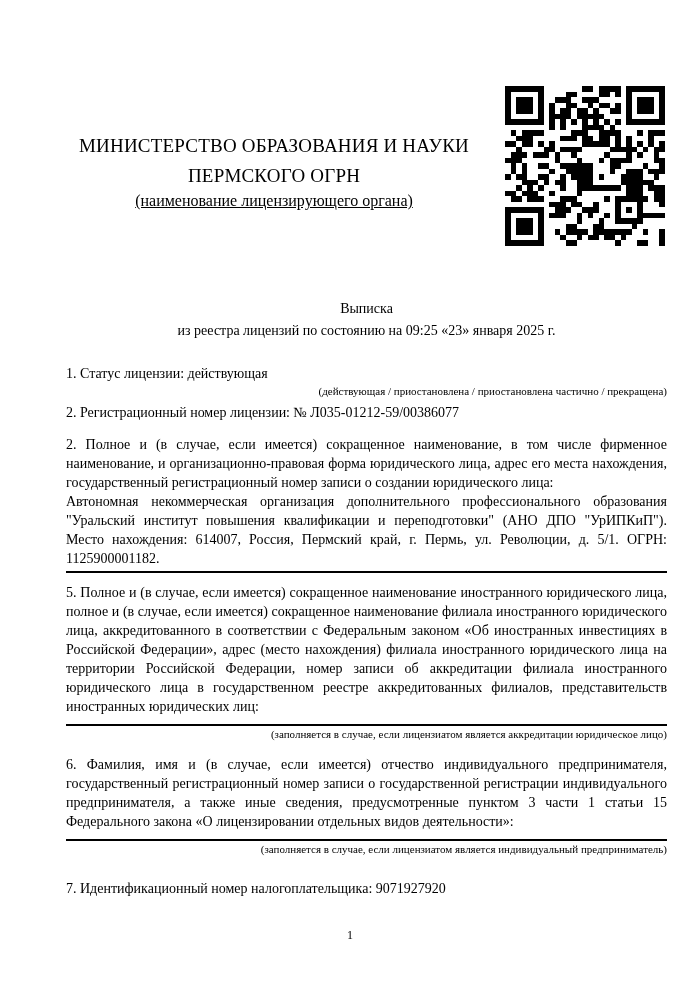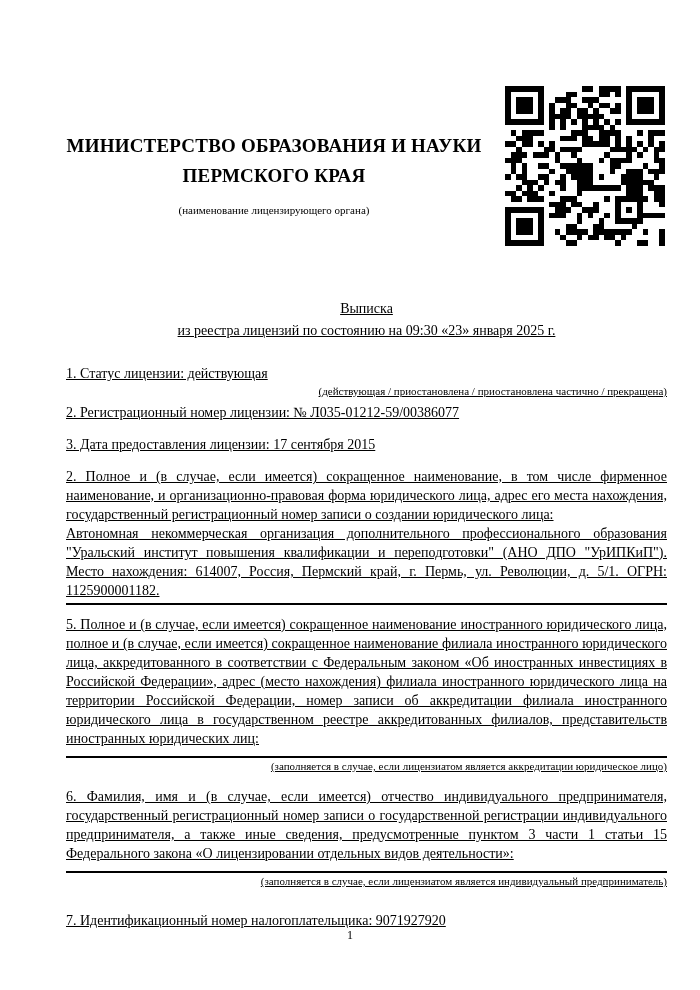"МИНИСТЕРСТВО ОБРАЗОВАНИЯ И НАУКИ" .ministry-line { font-weight: bold -> normal }
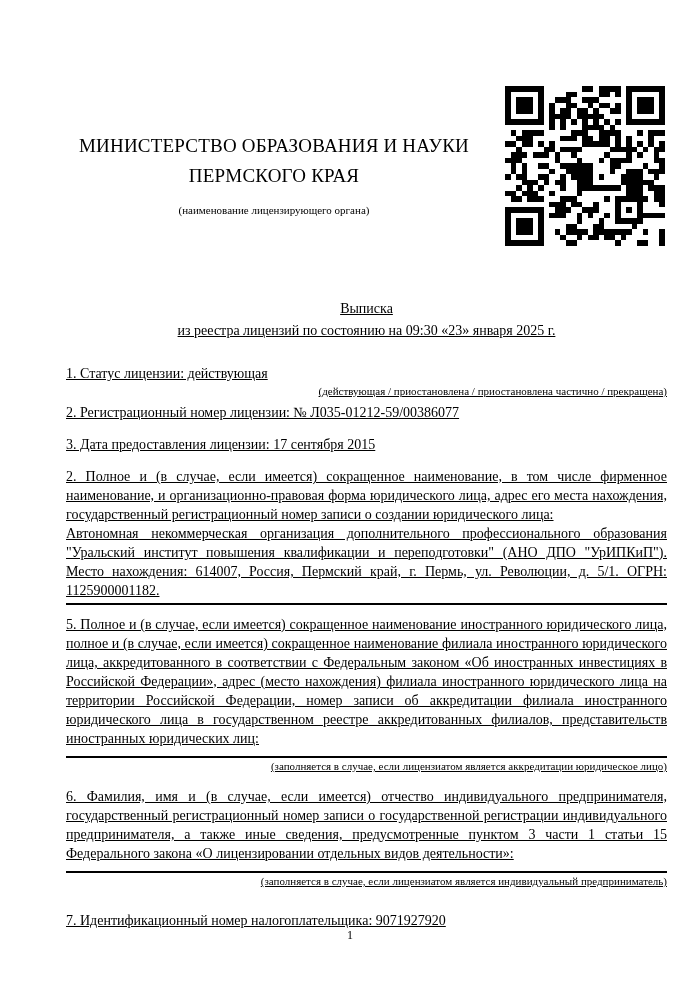"ПЕРМСКОГО КРАЯ" div.ministry-line { text: КРАЯ -> ОГРН }
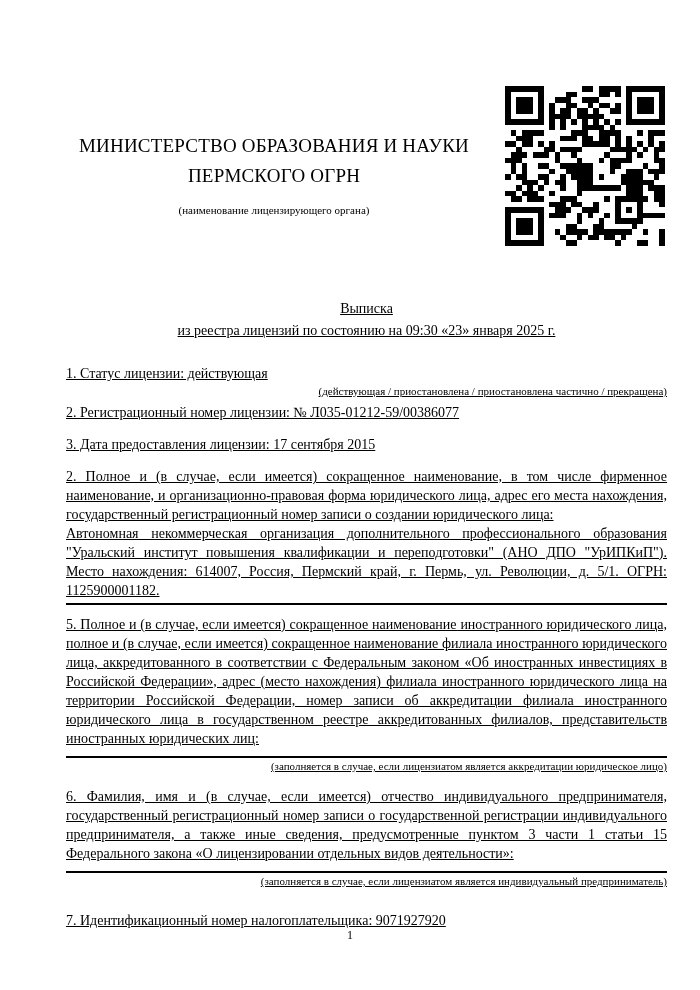"(наименование лицензирующего органа)" .header-caption { font-size: 11px -> 16px; margin-top: 12px -> 3px; text-decoration: none -> underline }
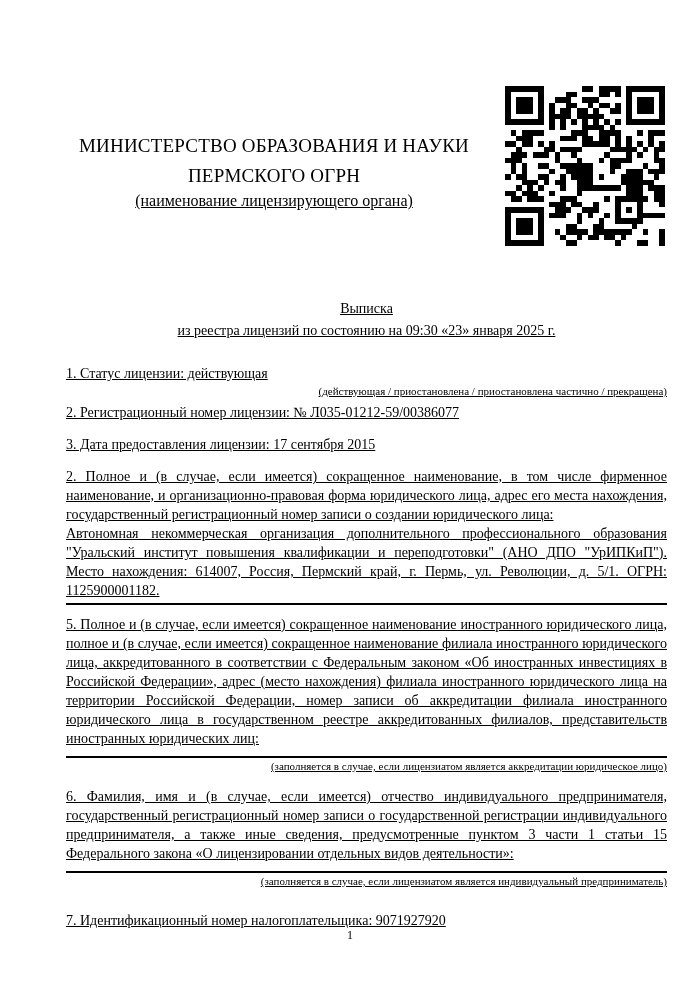"Выписка" .content { text-decoration: underline -> none }
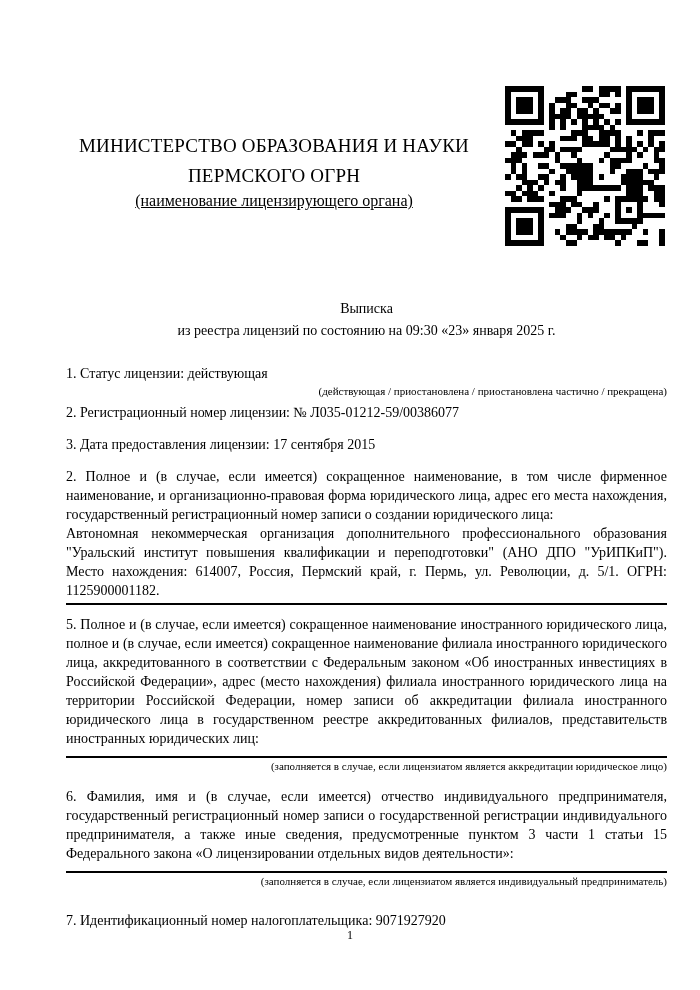"из реестра лицензий по состоянию" div { text: 09:30 -> 09:25 }
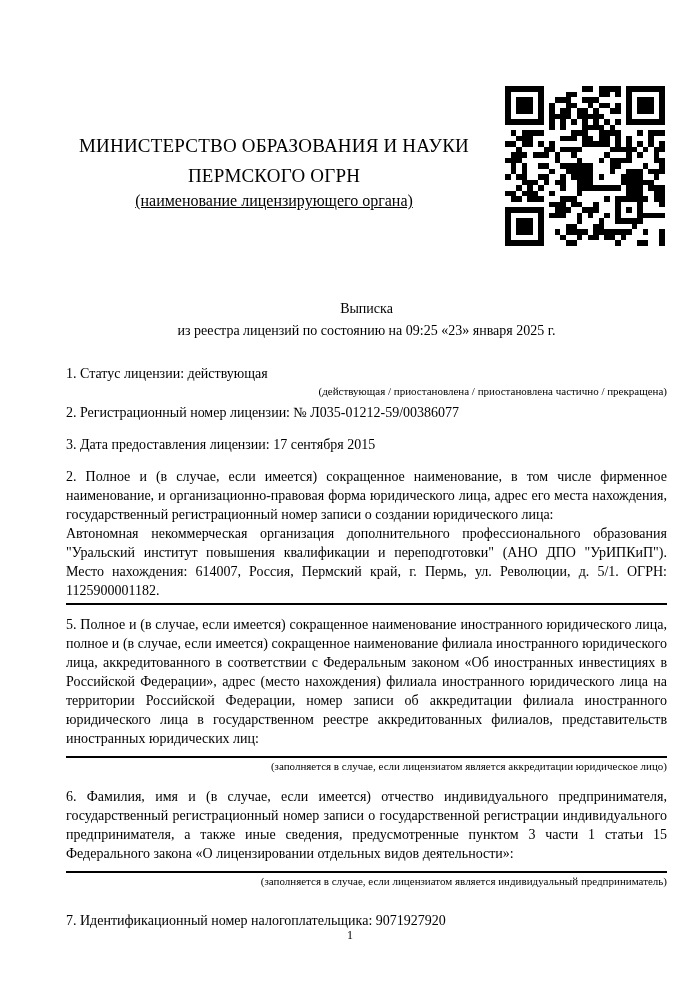"3. Дата предоставления лицензии: 17" div.item3 { html: <div> <div>3. Дата предоставления лицензии: 17 сентября 2015</div> </div> -> none }
